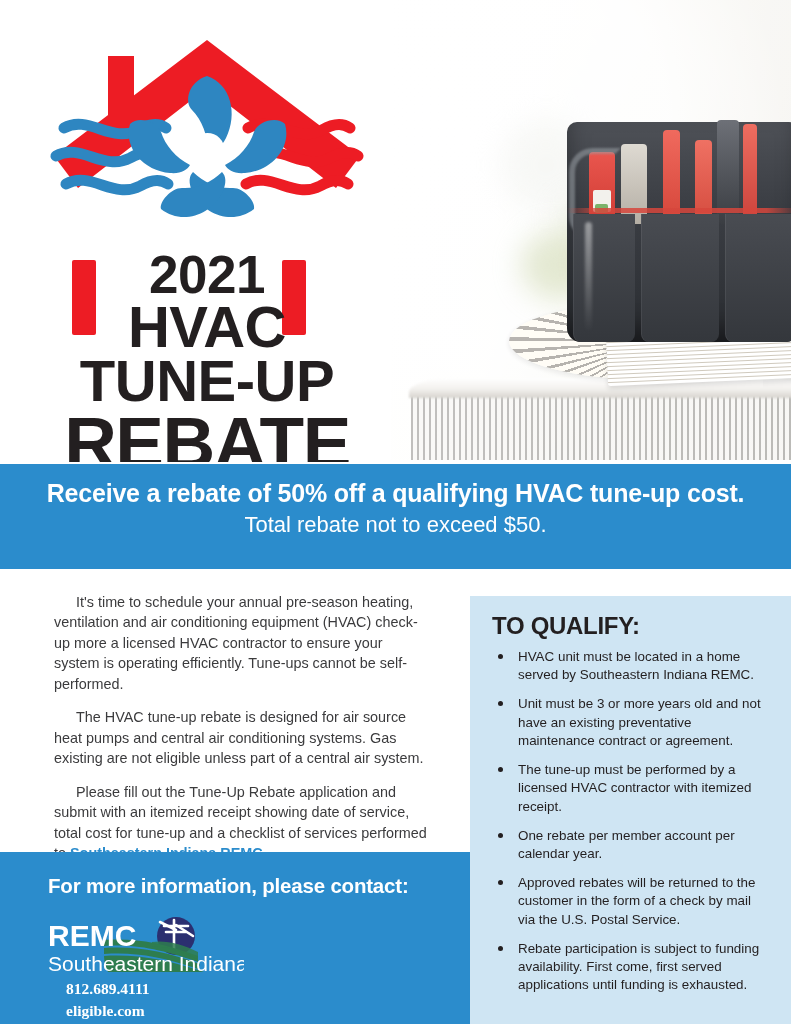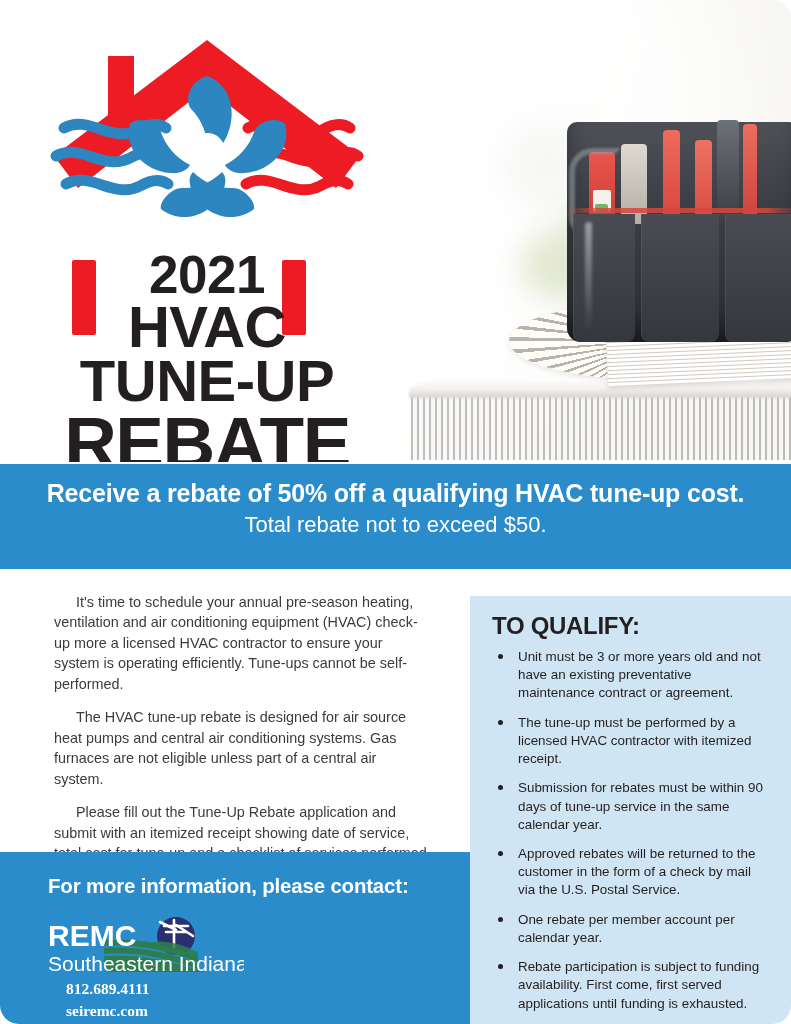"2021" .page { border-radius: 19px -> none }
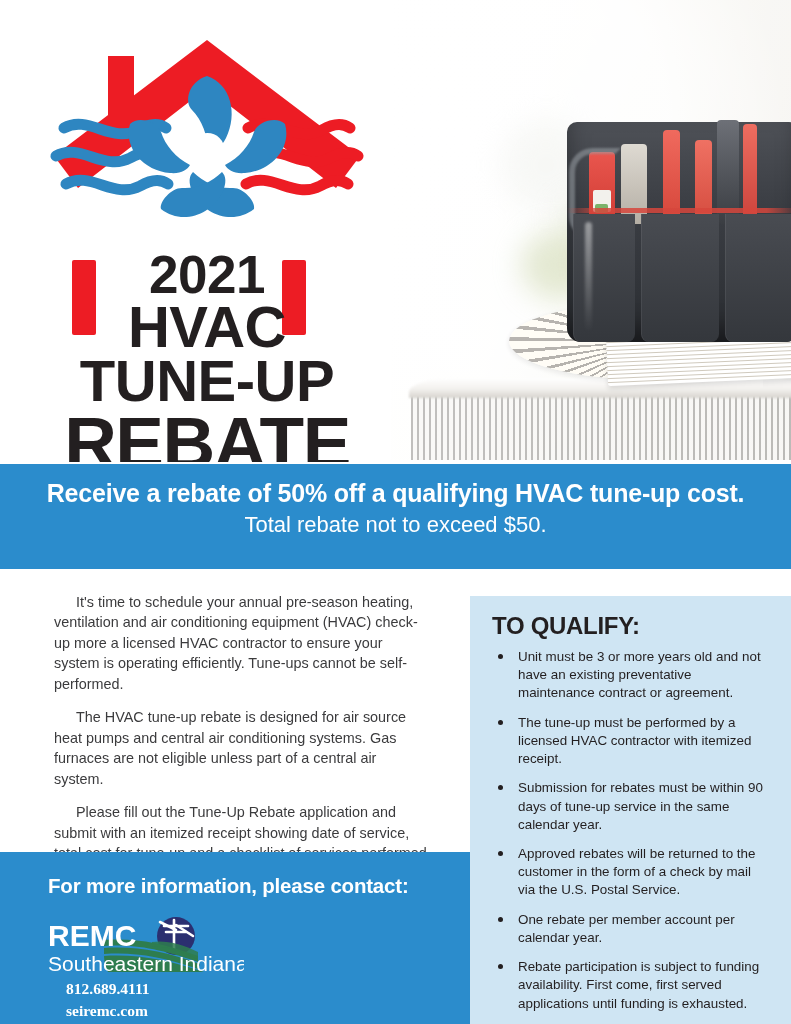"HVAC unit must be located" li { html: none -> <li><span></span><span>HVAC unit must be located in a home served by Southeastern Indiana REMC.</span></li> }
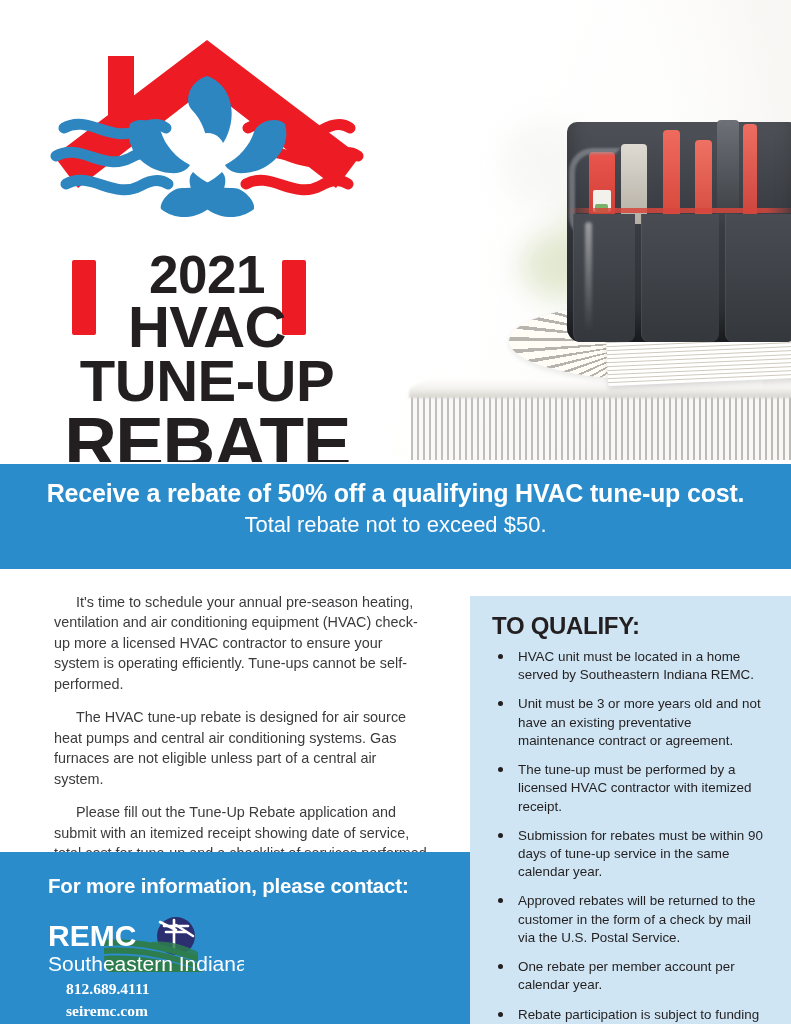"The HVAC tune-up rebate is" p { text: furnaces -> existing }
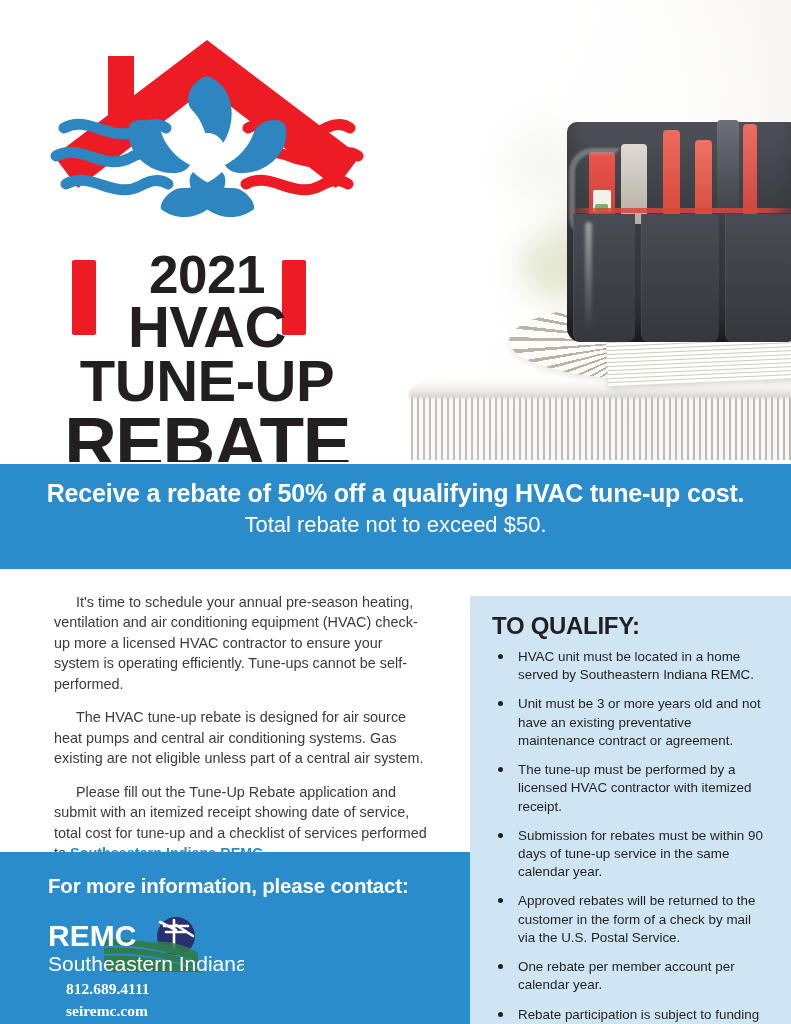"Submission for rebates must be" li { html: <li><span></span><span>Submission for rebates must be within 90 days of tune-up service in the same calendar year.</span></li> -> none }
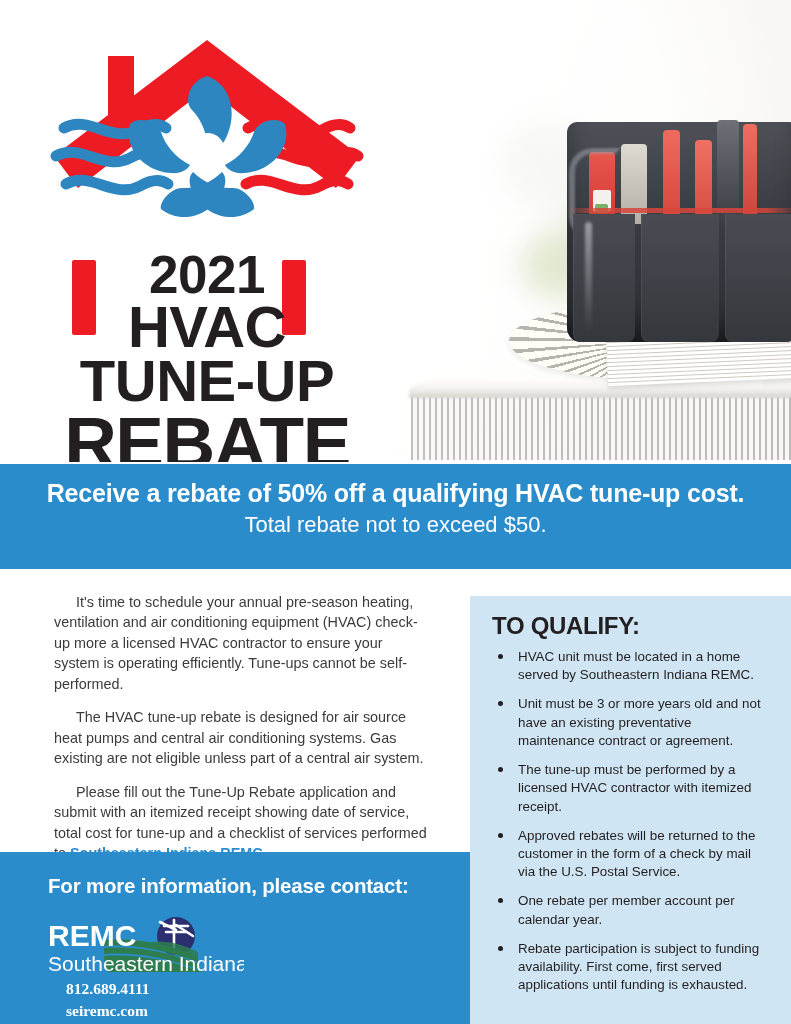"Approved rebates will be returned" li { order: before "One rebate per member account" -> after "One rebate per member account" }
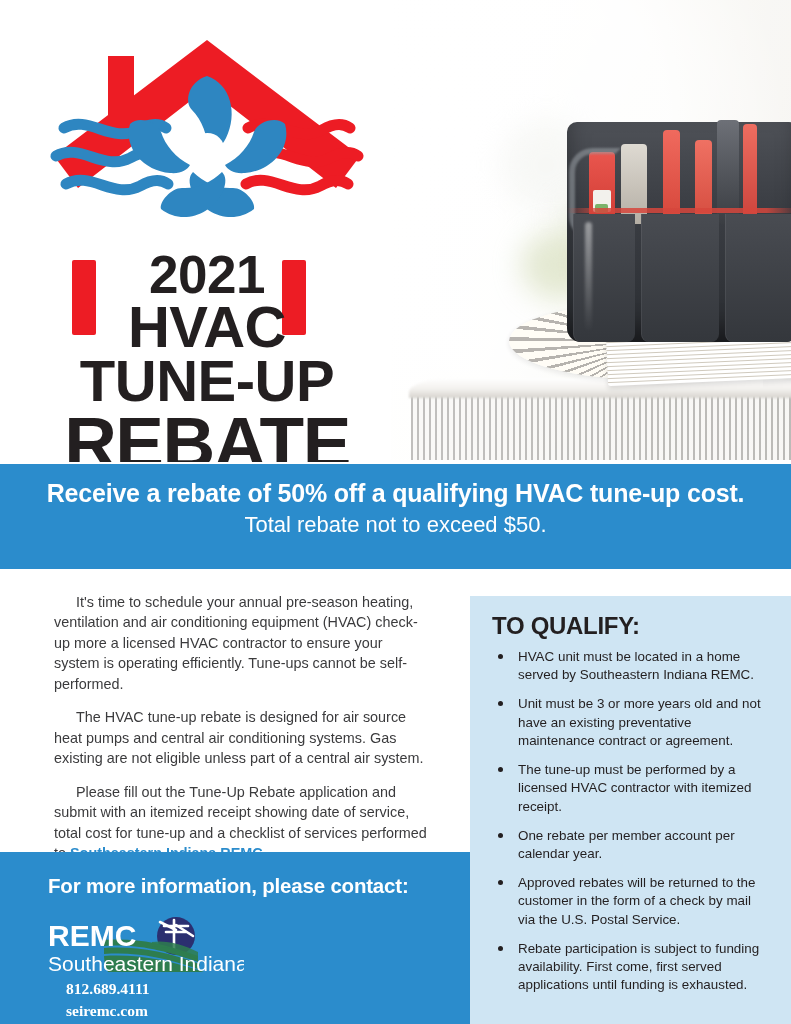"seiremc.com" div { text: seiremc.com -> eligible.com }
